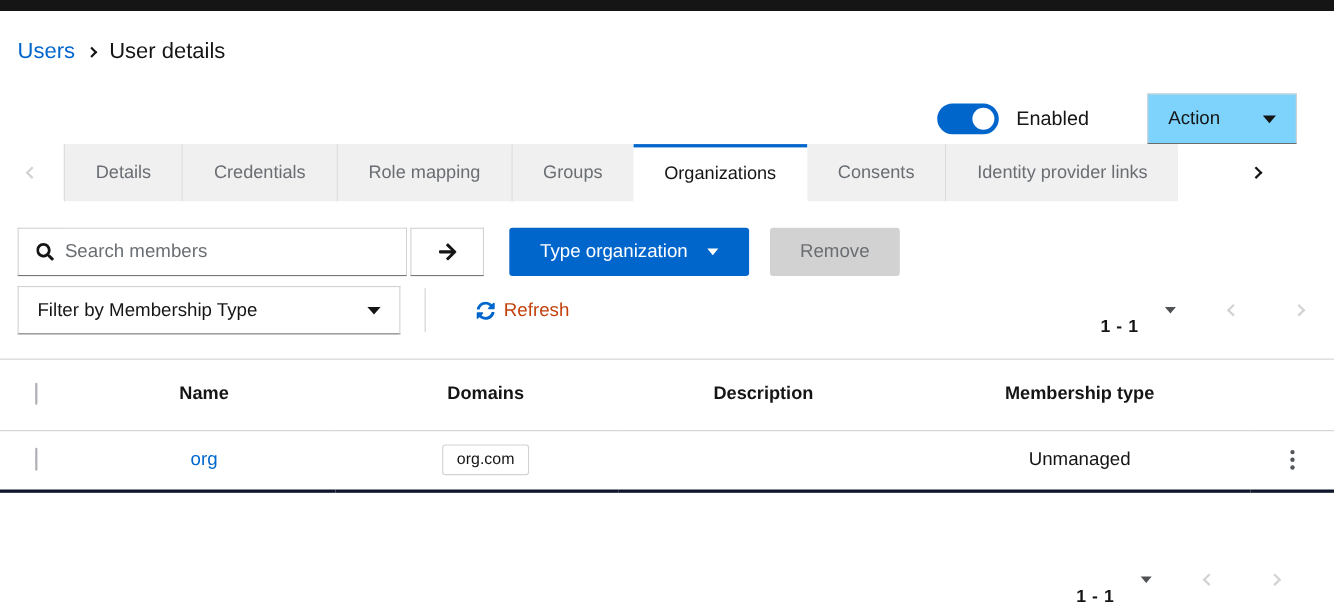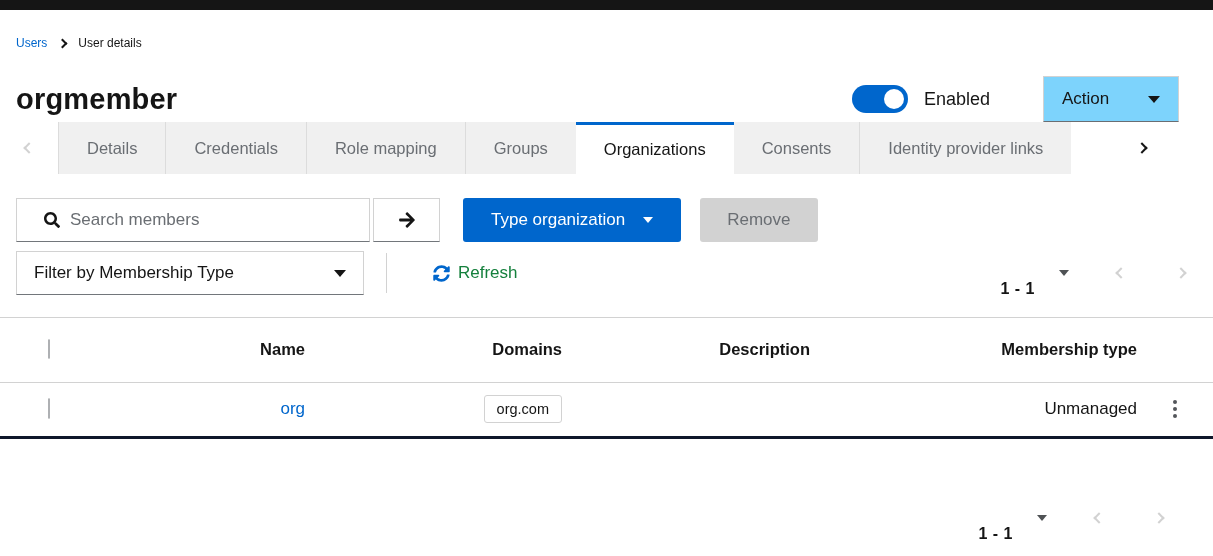"Users" .breadcrumb { font-size: 12px -> 20px }
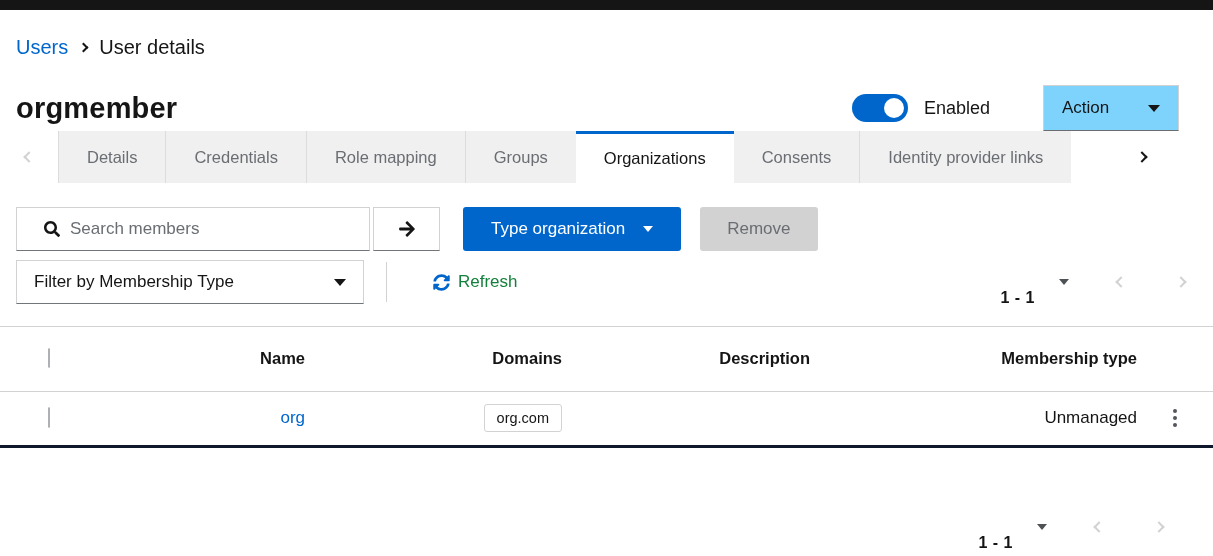"orgmember" h1.page-title { html: <h1>orgmember</h1> -> none }
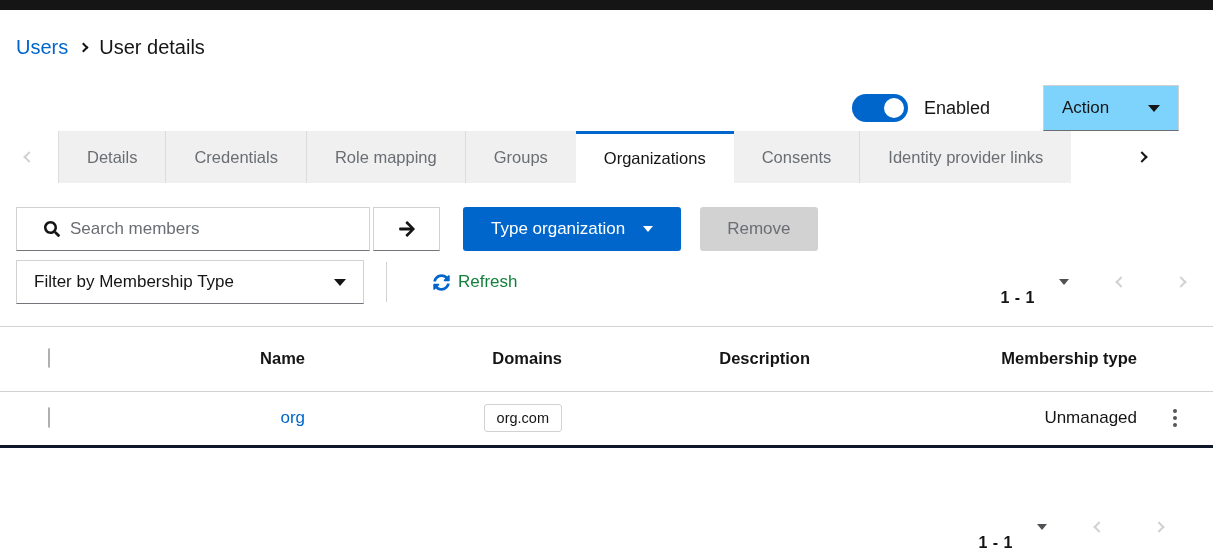"Search members" .search-box { padding-left: 27px -> 16px }
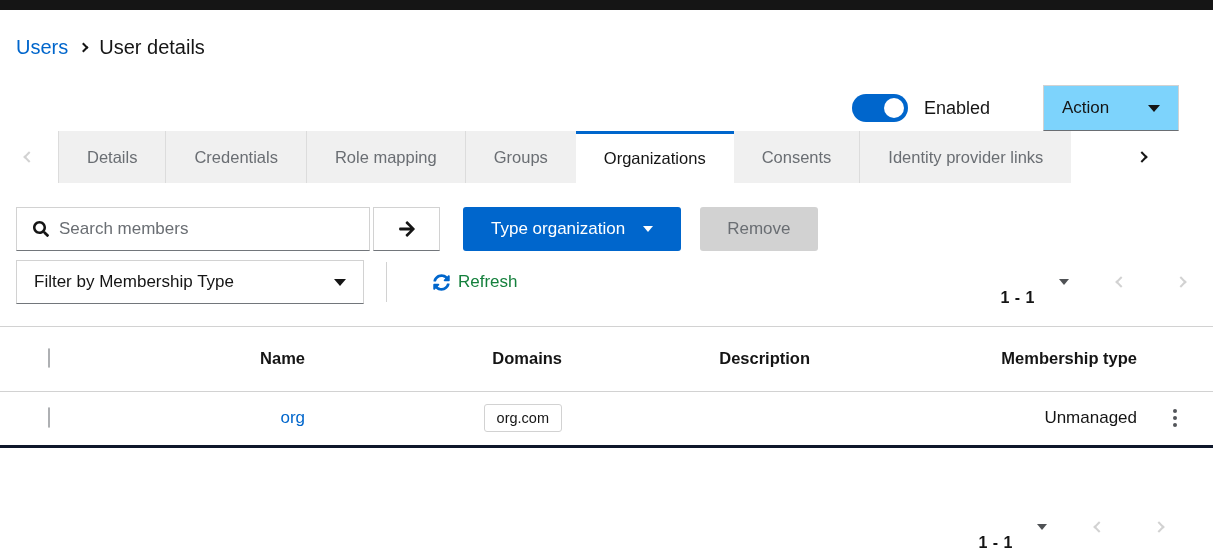"Refresh" .refresh { color: #15803d -> #c2410c }
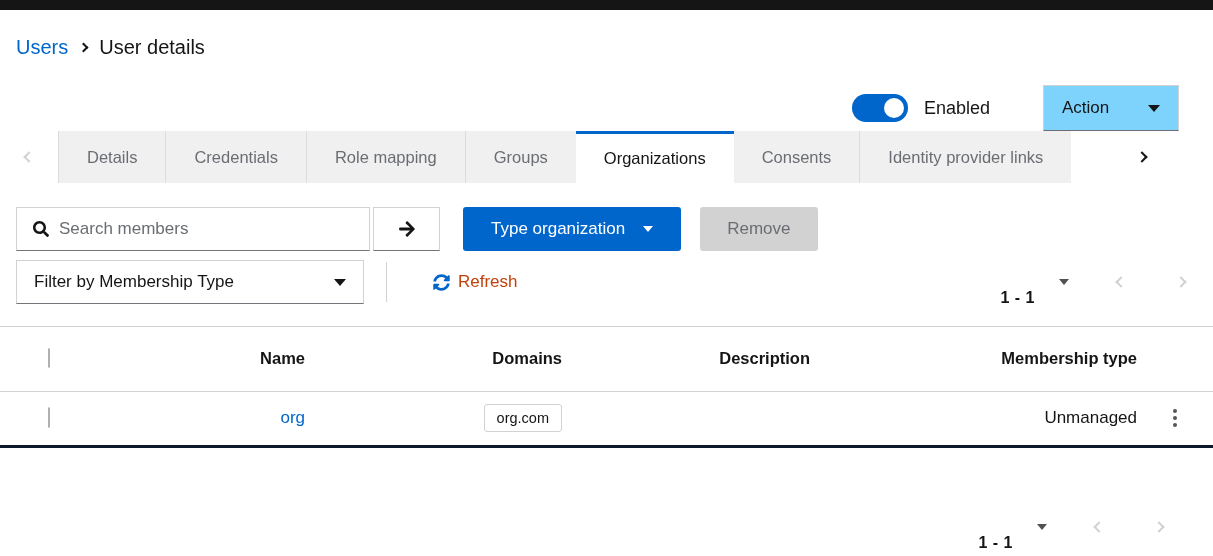"Name" th, td { text-align: right -> center }
